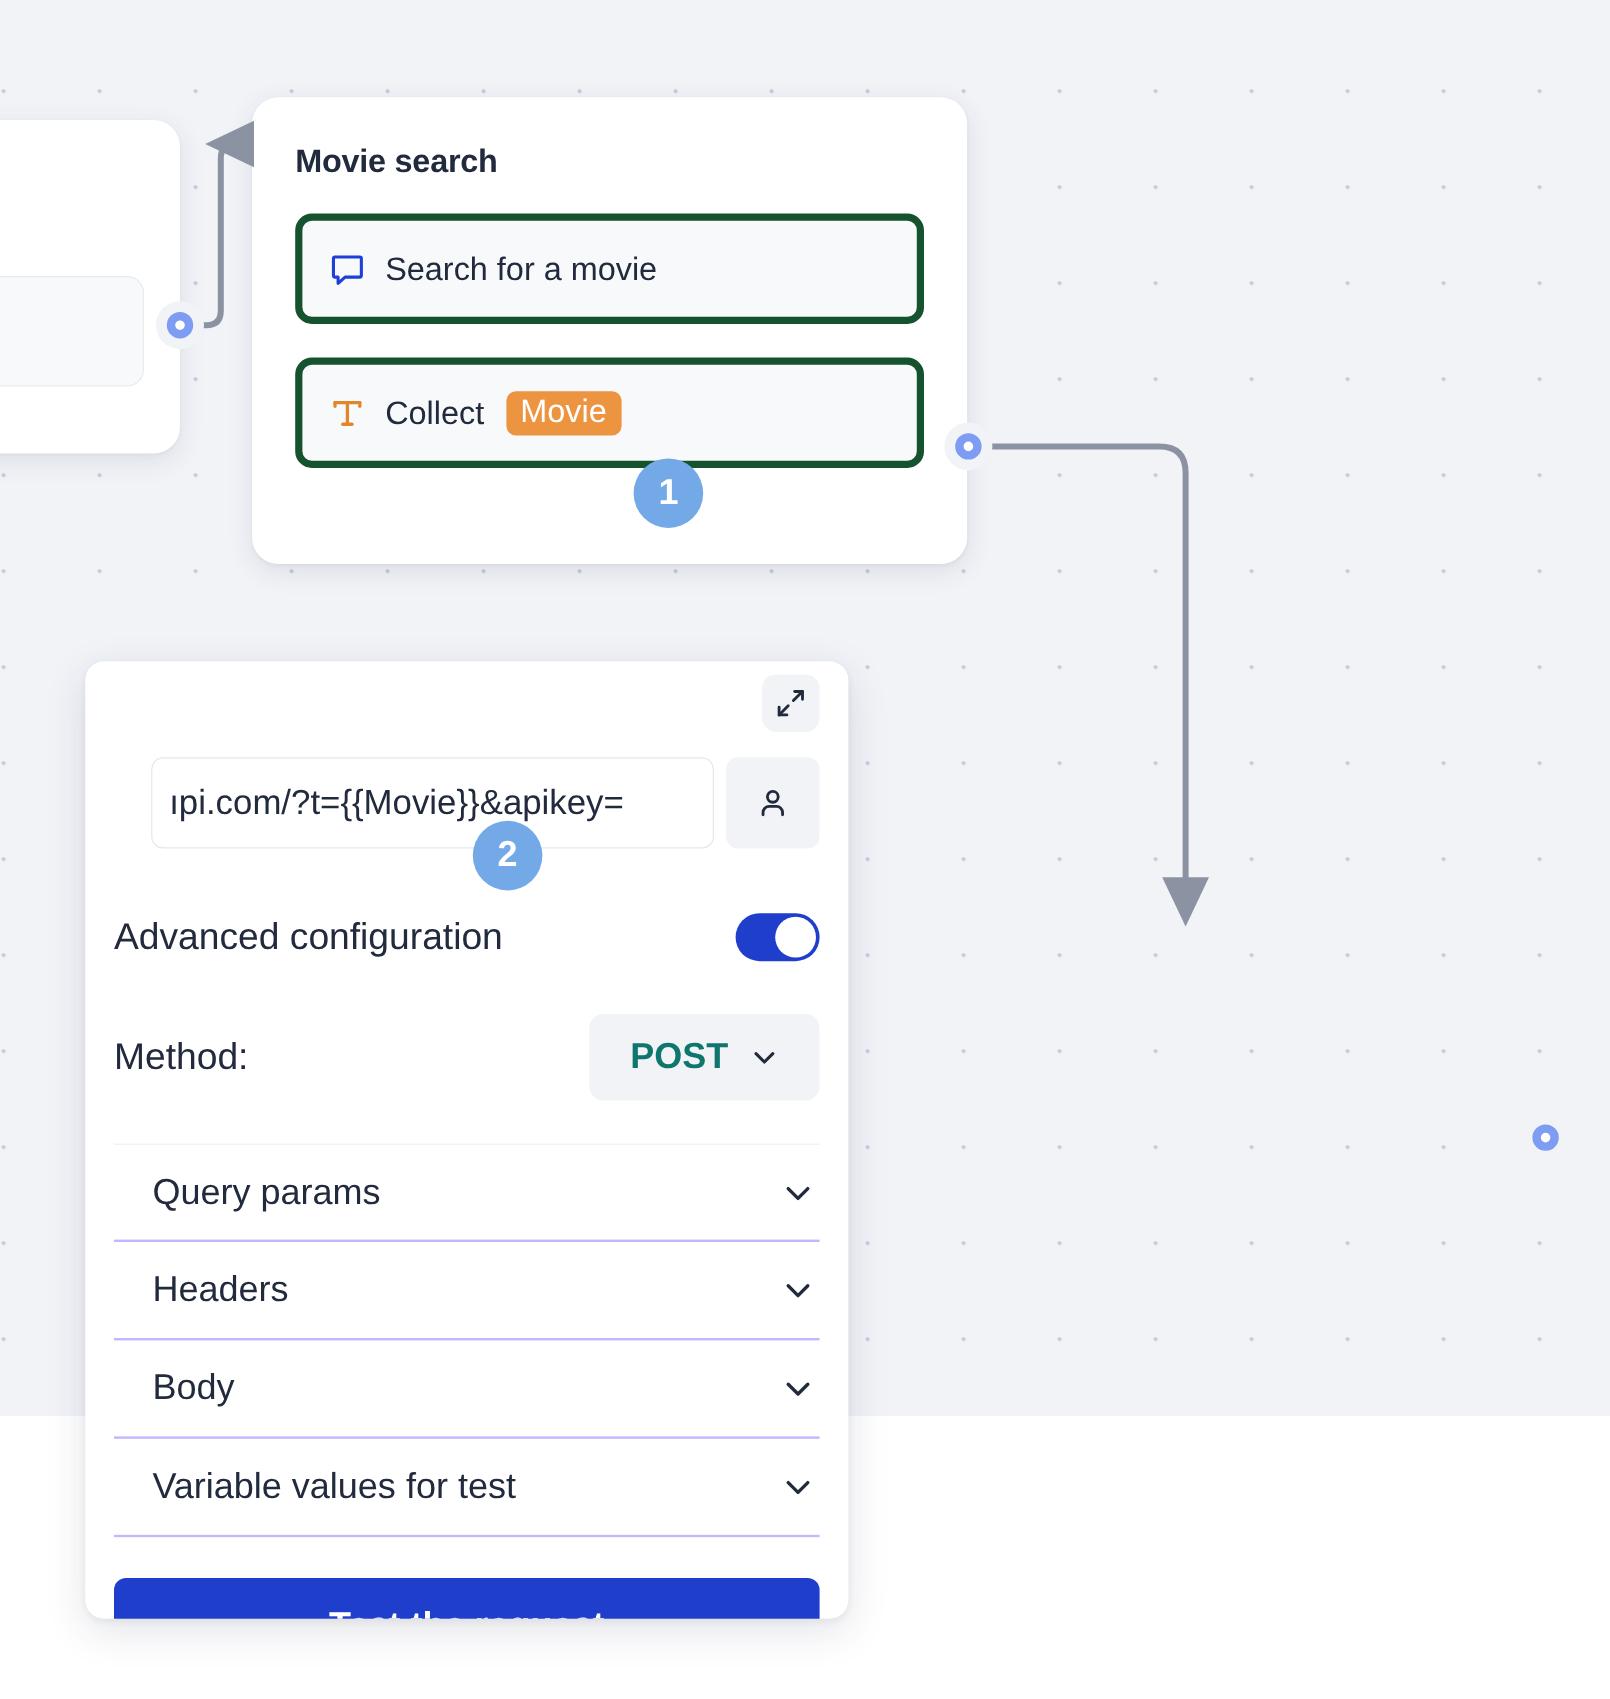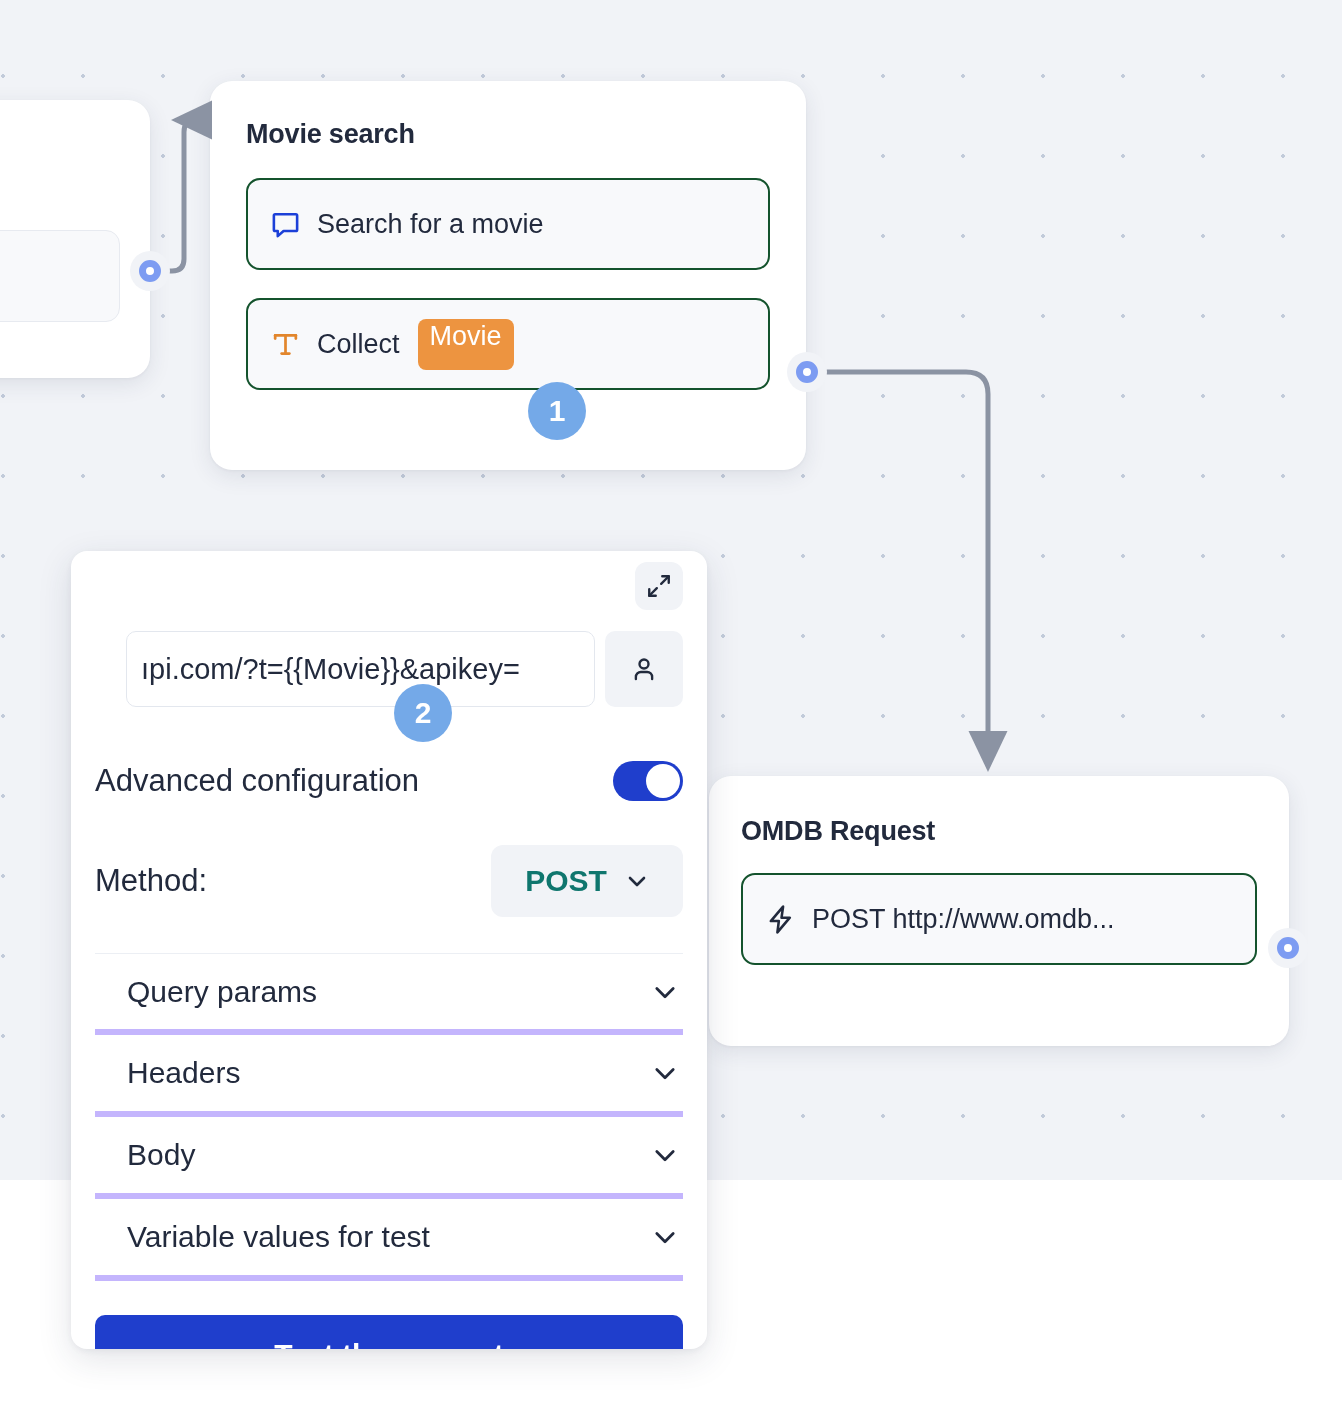"Search for a movie" .node-row { border: 2px solid #14532d -> 6px solid #14532d }
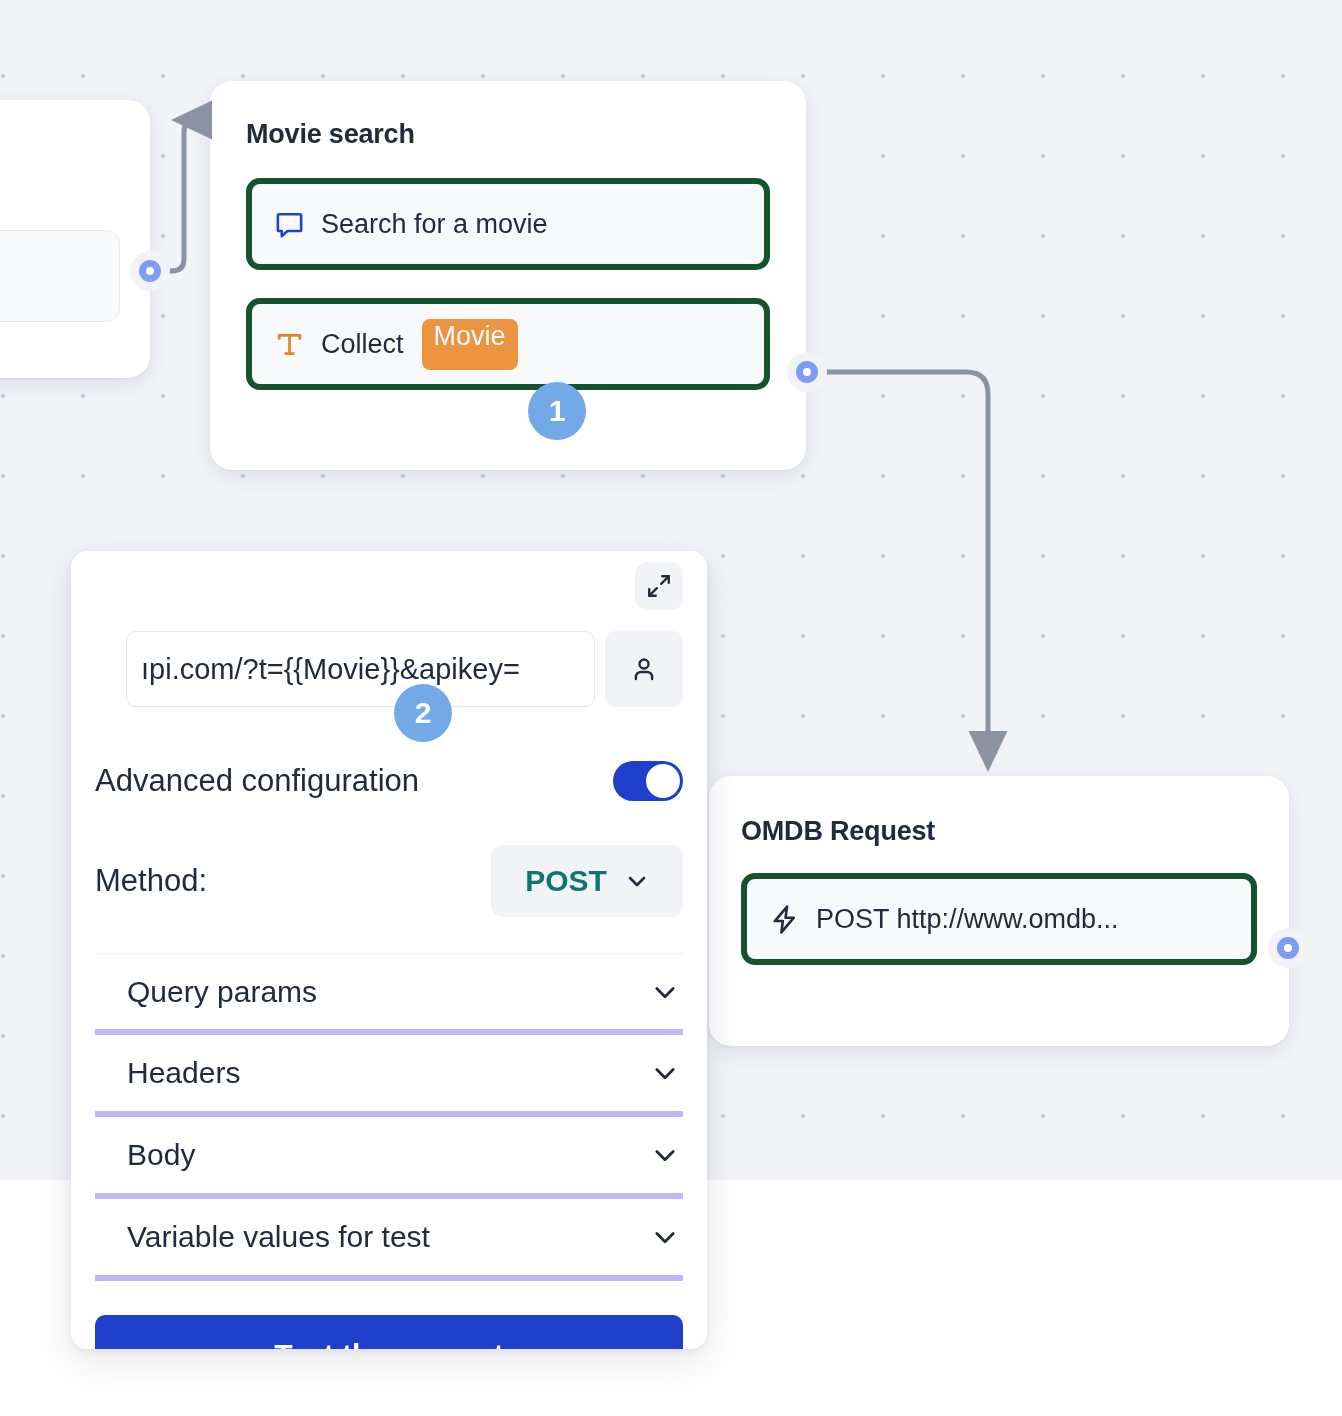"Movie" .chip { padding: 4px 12px 20px -> 4px 12px 6px }
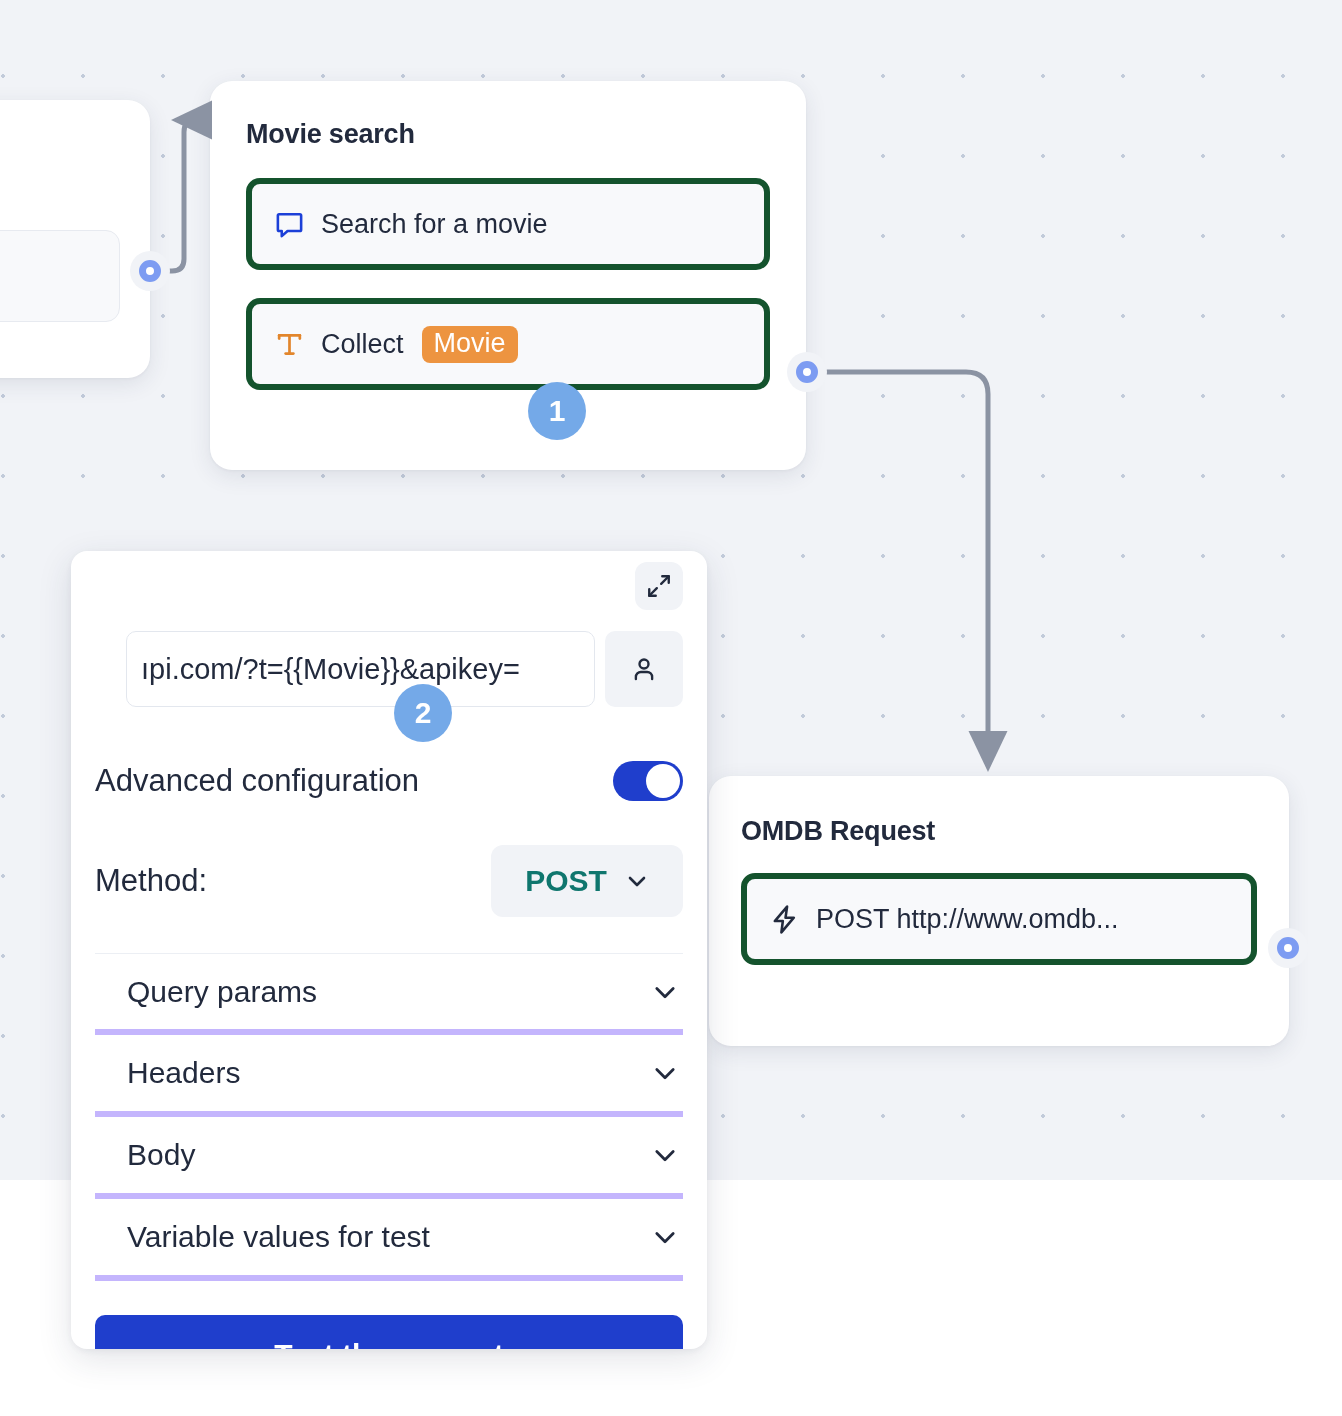"OMDB Request" div.node { html: <div> <div>OMDB Request</div> <div> <span> <svg> <path></path> </svg> </span> <span>POST http://www.omdb...</span> </div> </div> -> none }
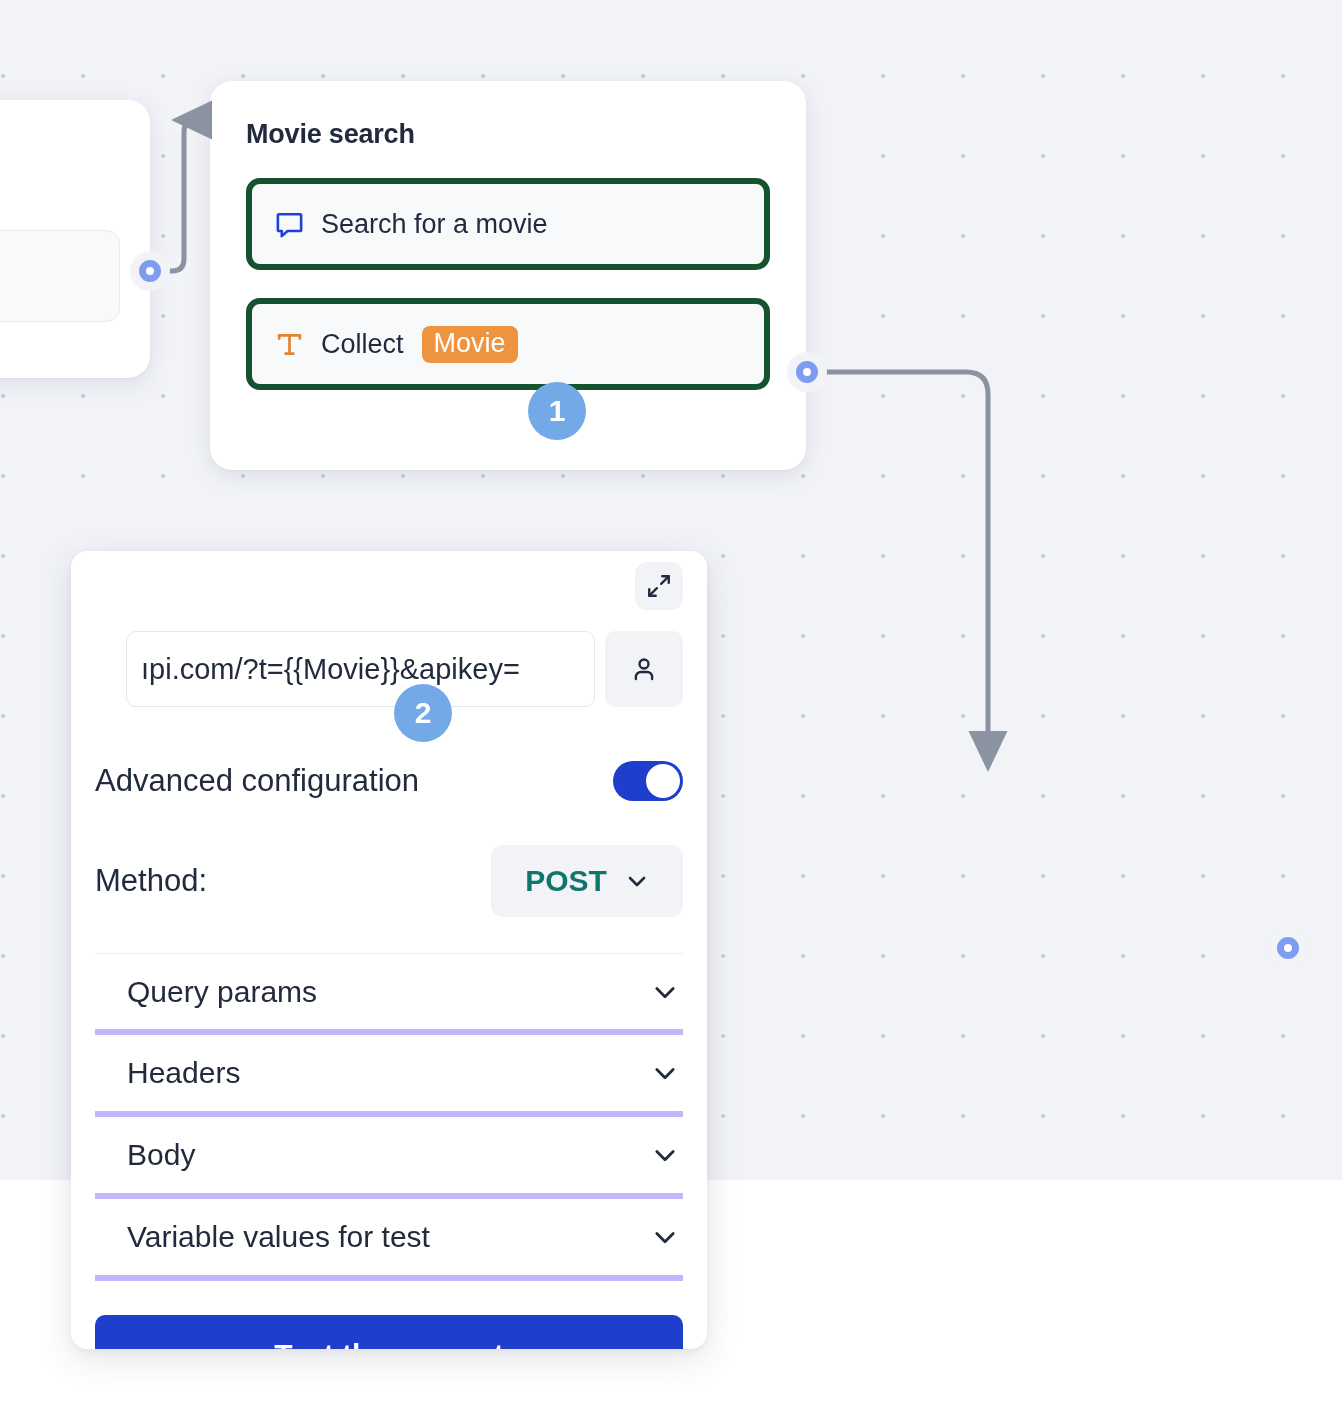"Query params" .acc-item { border-bottom: 6px solid #c4b5fd -> 2px solid #c4b5fd }
